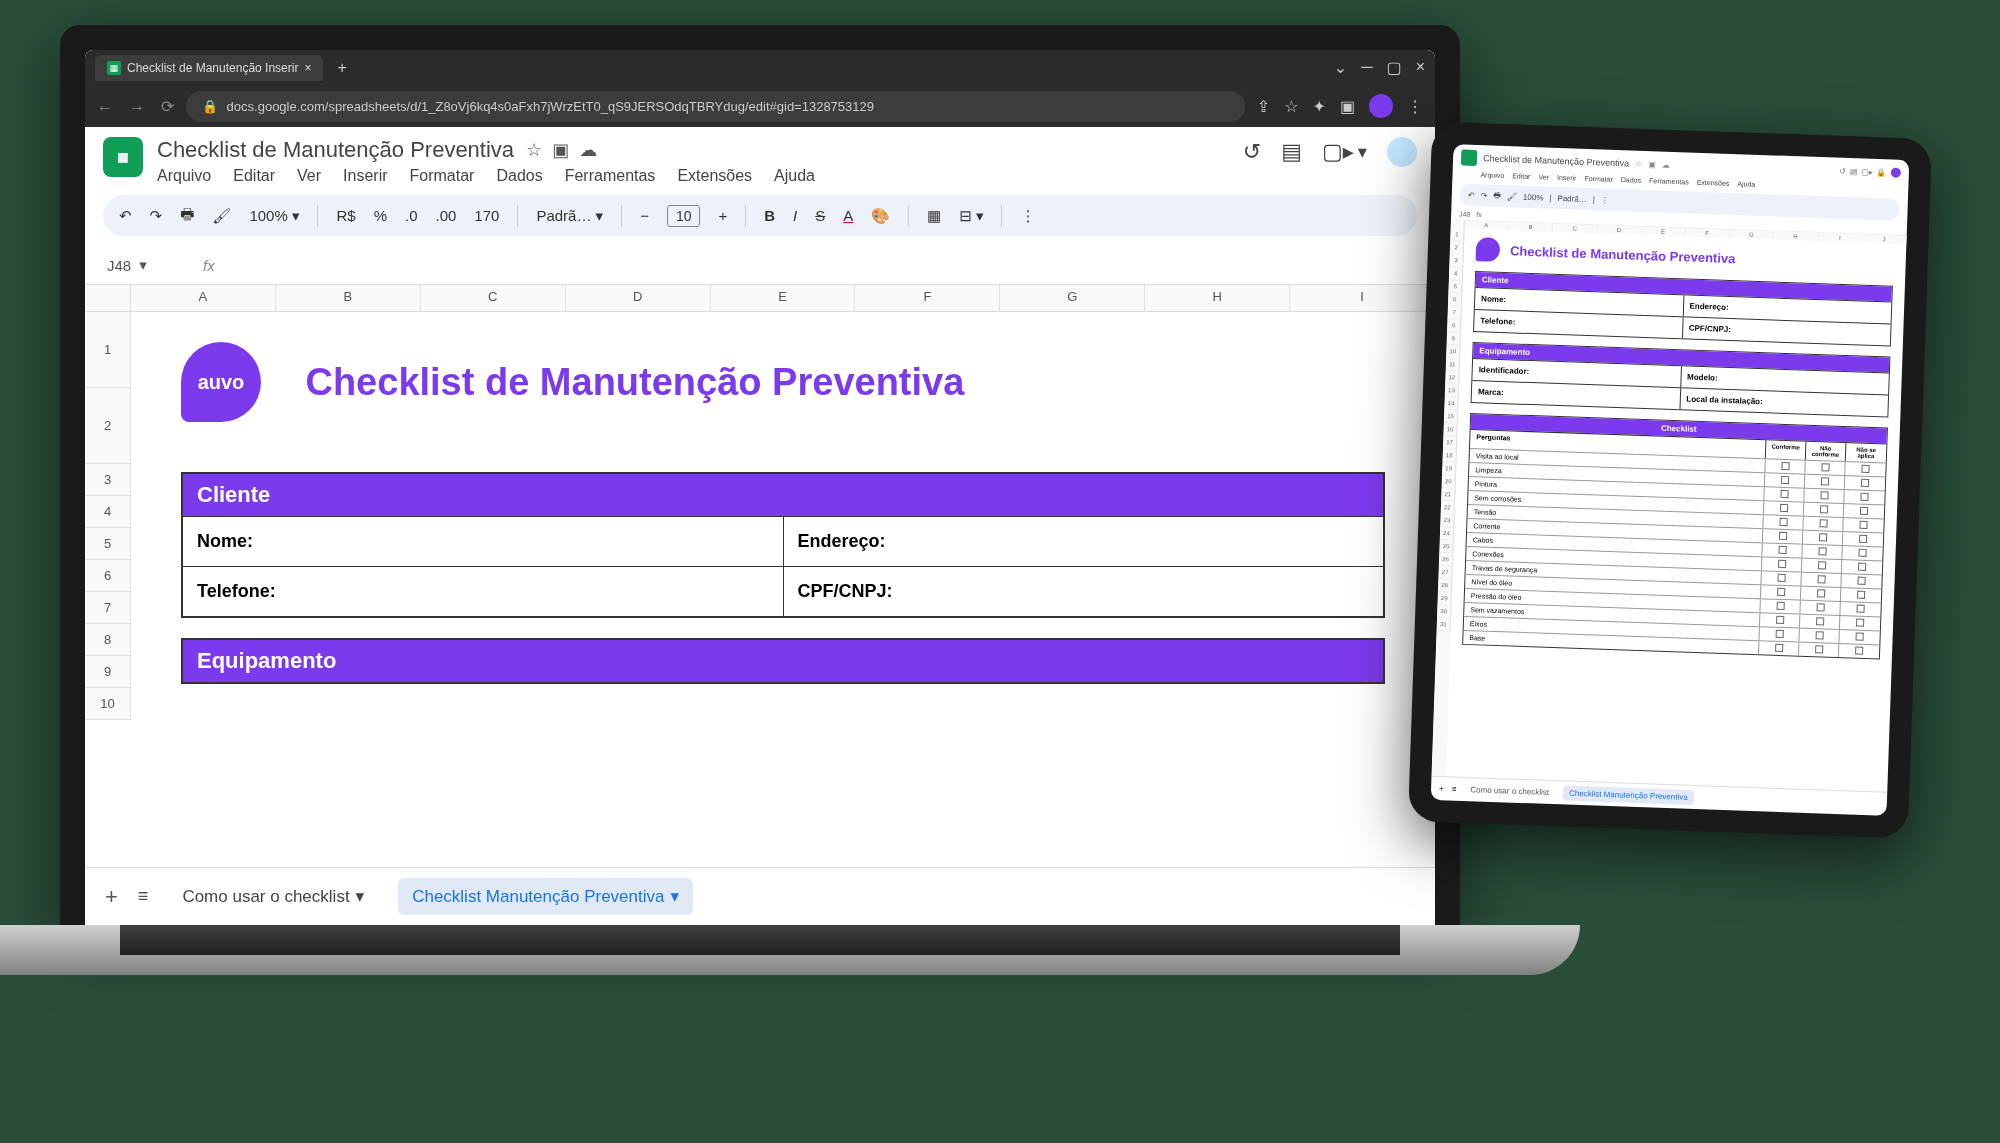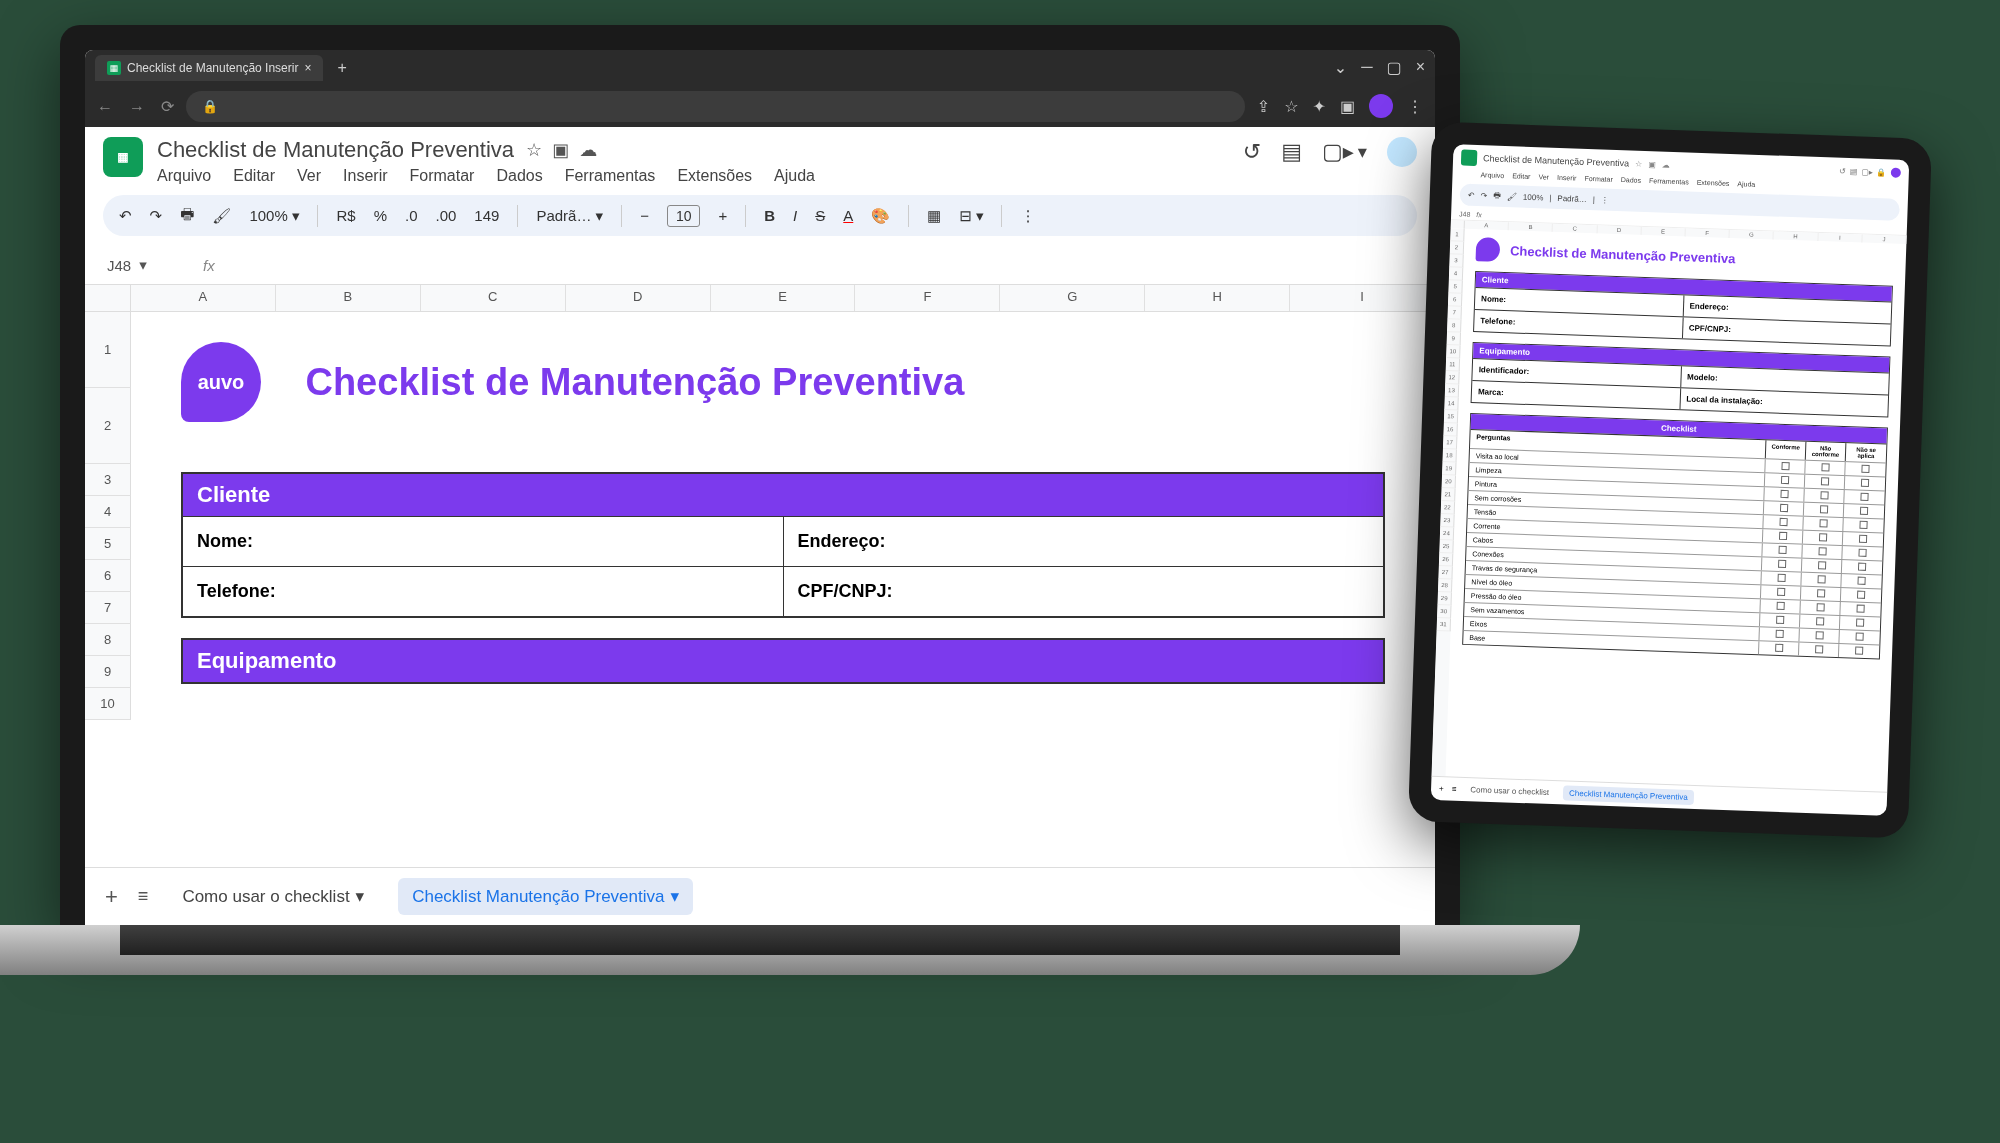"docs.google.com/spreadsheets/d/1_Z8oVj6k" span { html: none -> <span>docs.google.com/spreadsheets/d/1_Z8oVj6kq4s0aFxh7jWrzEtT0_qS9JERSOdqTBRYdug/edit#gid=1328753129</span> }
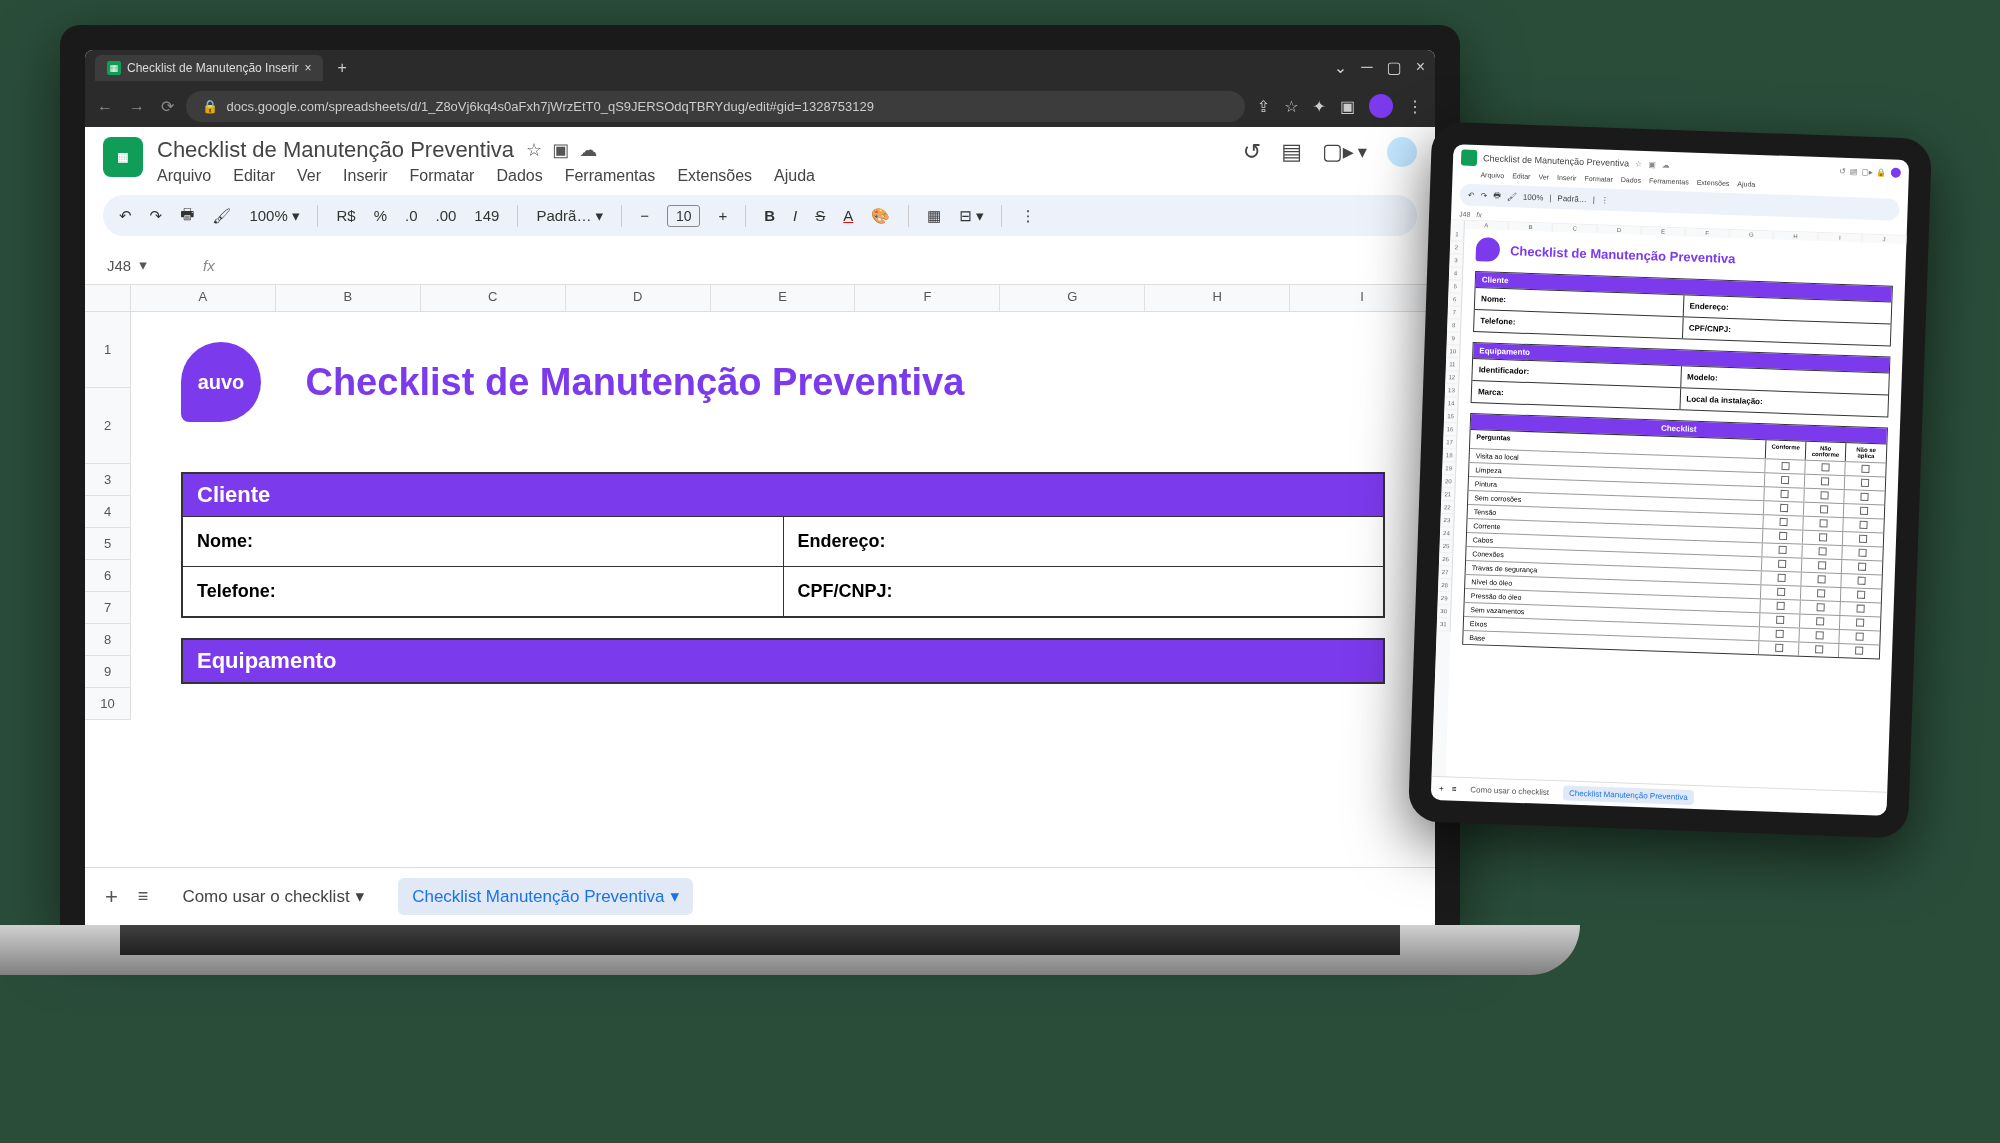"149" span.tb-btn { text: 149 -> 170 }
